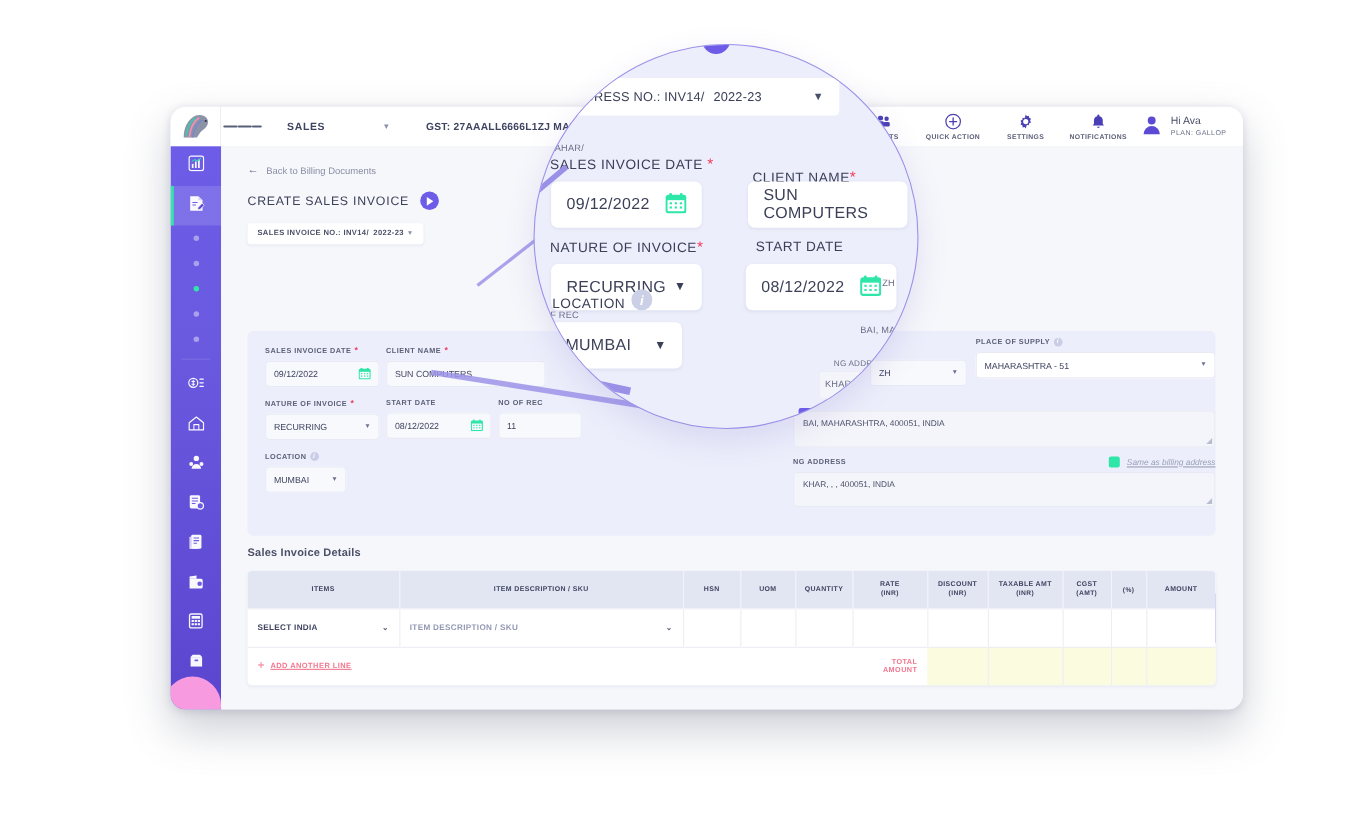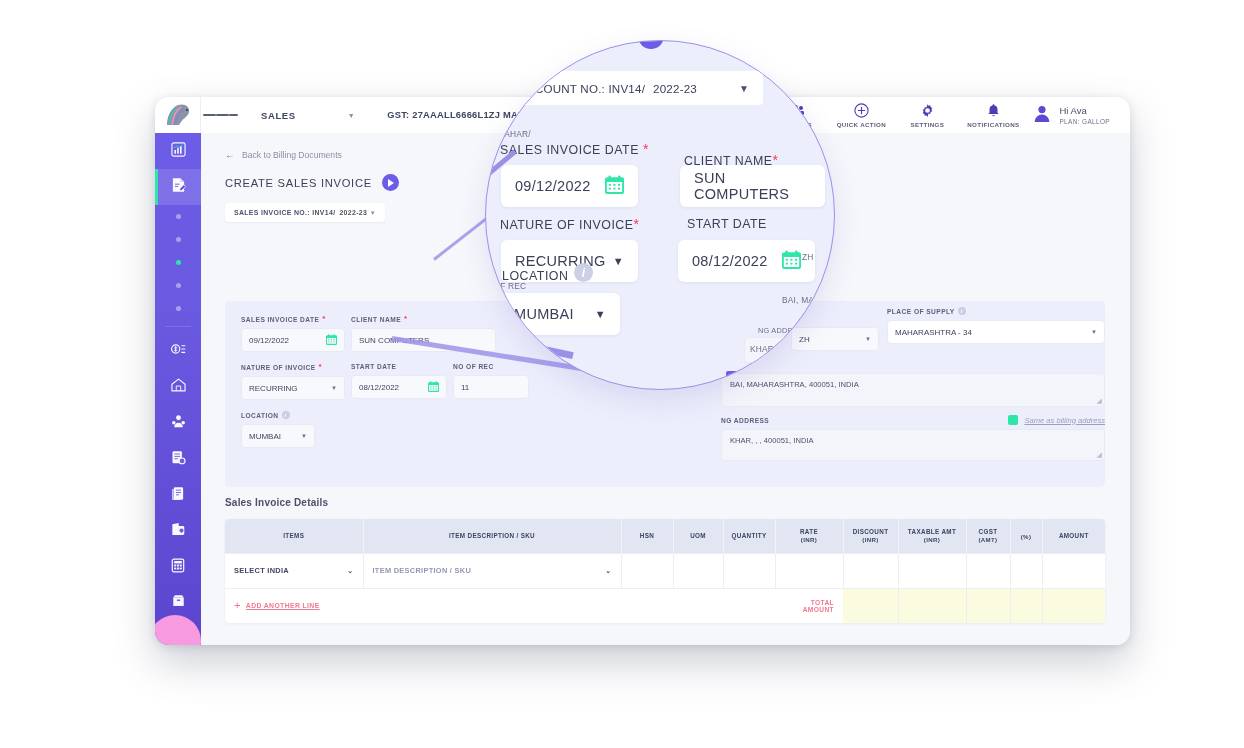"DISCOUNT NO.: INV14/" span.lbl { text: DISCOUNT -> ADDRESS }
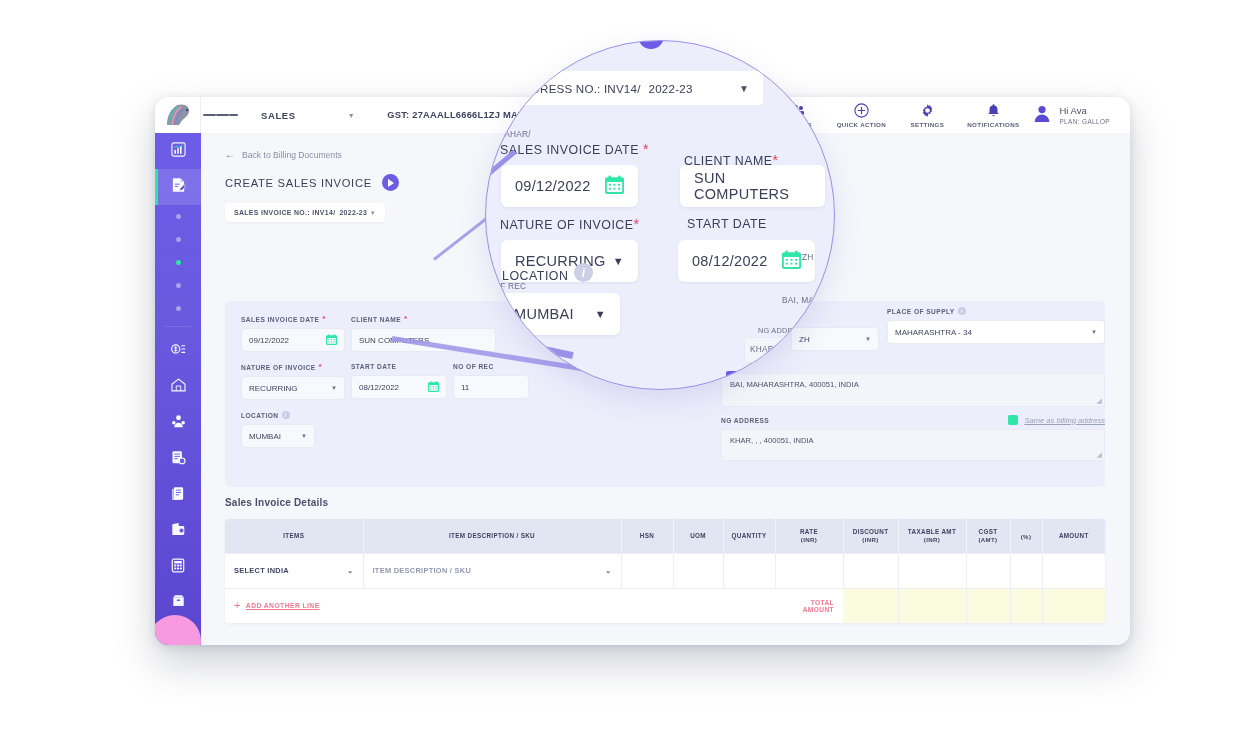"Hi Ava" #topbar-right { padding-right: 20px -> 15px }
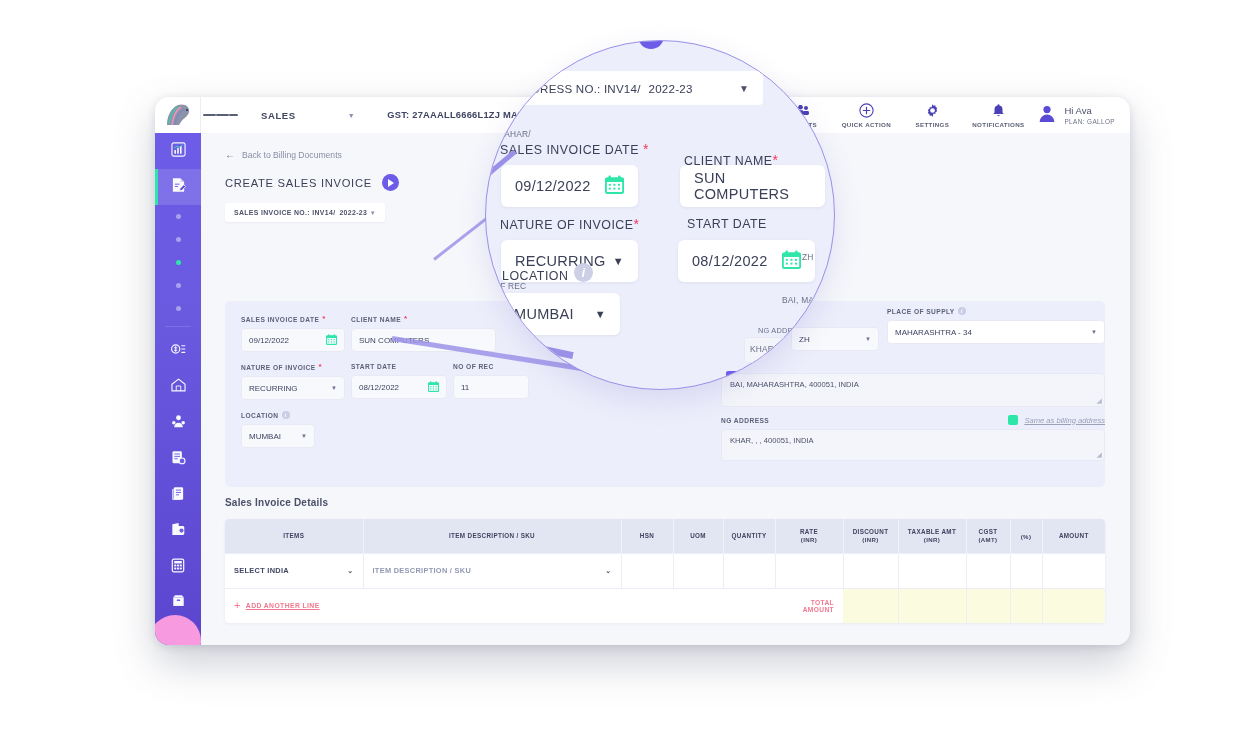"MAHARASHTRA - 34" span { text: 34 -> 51 }
